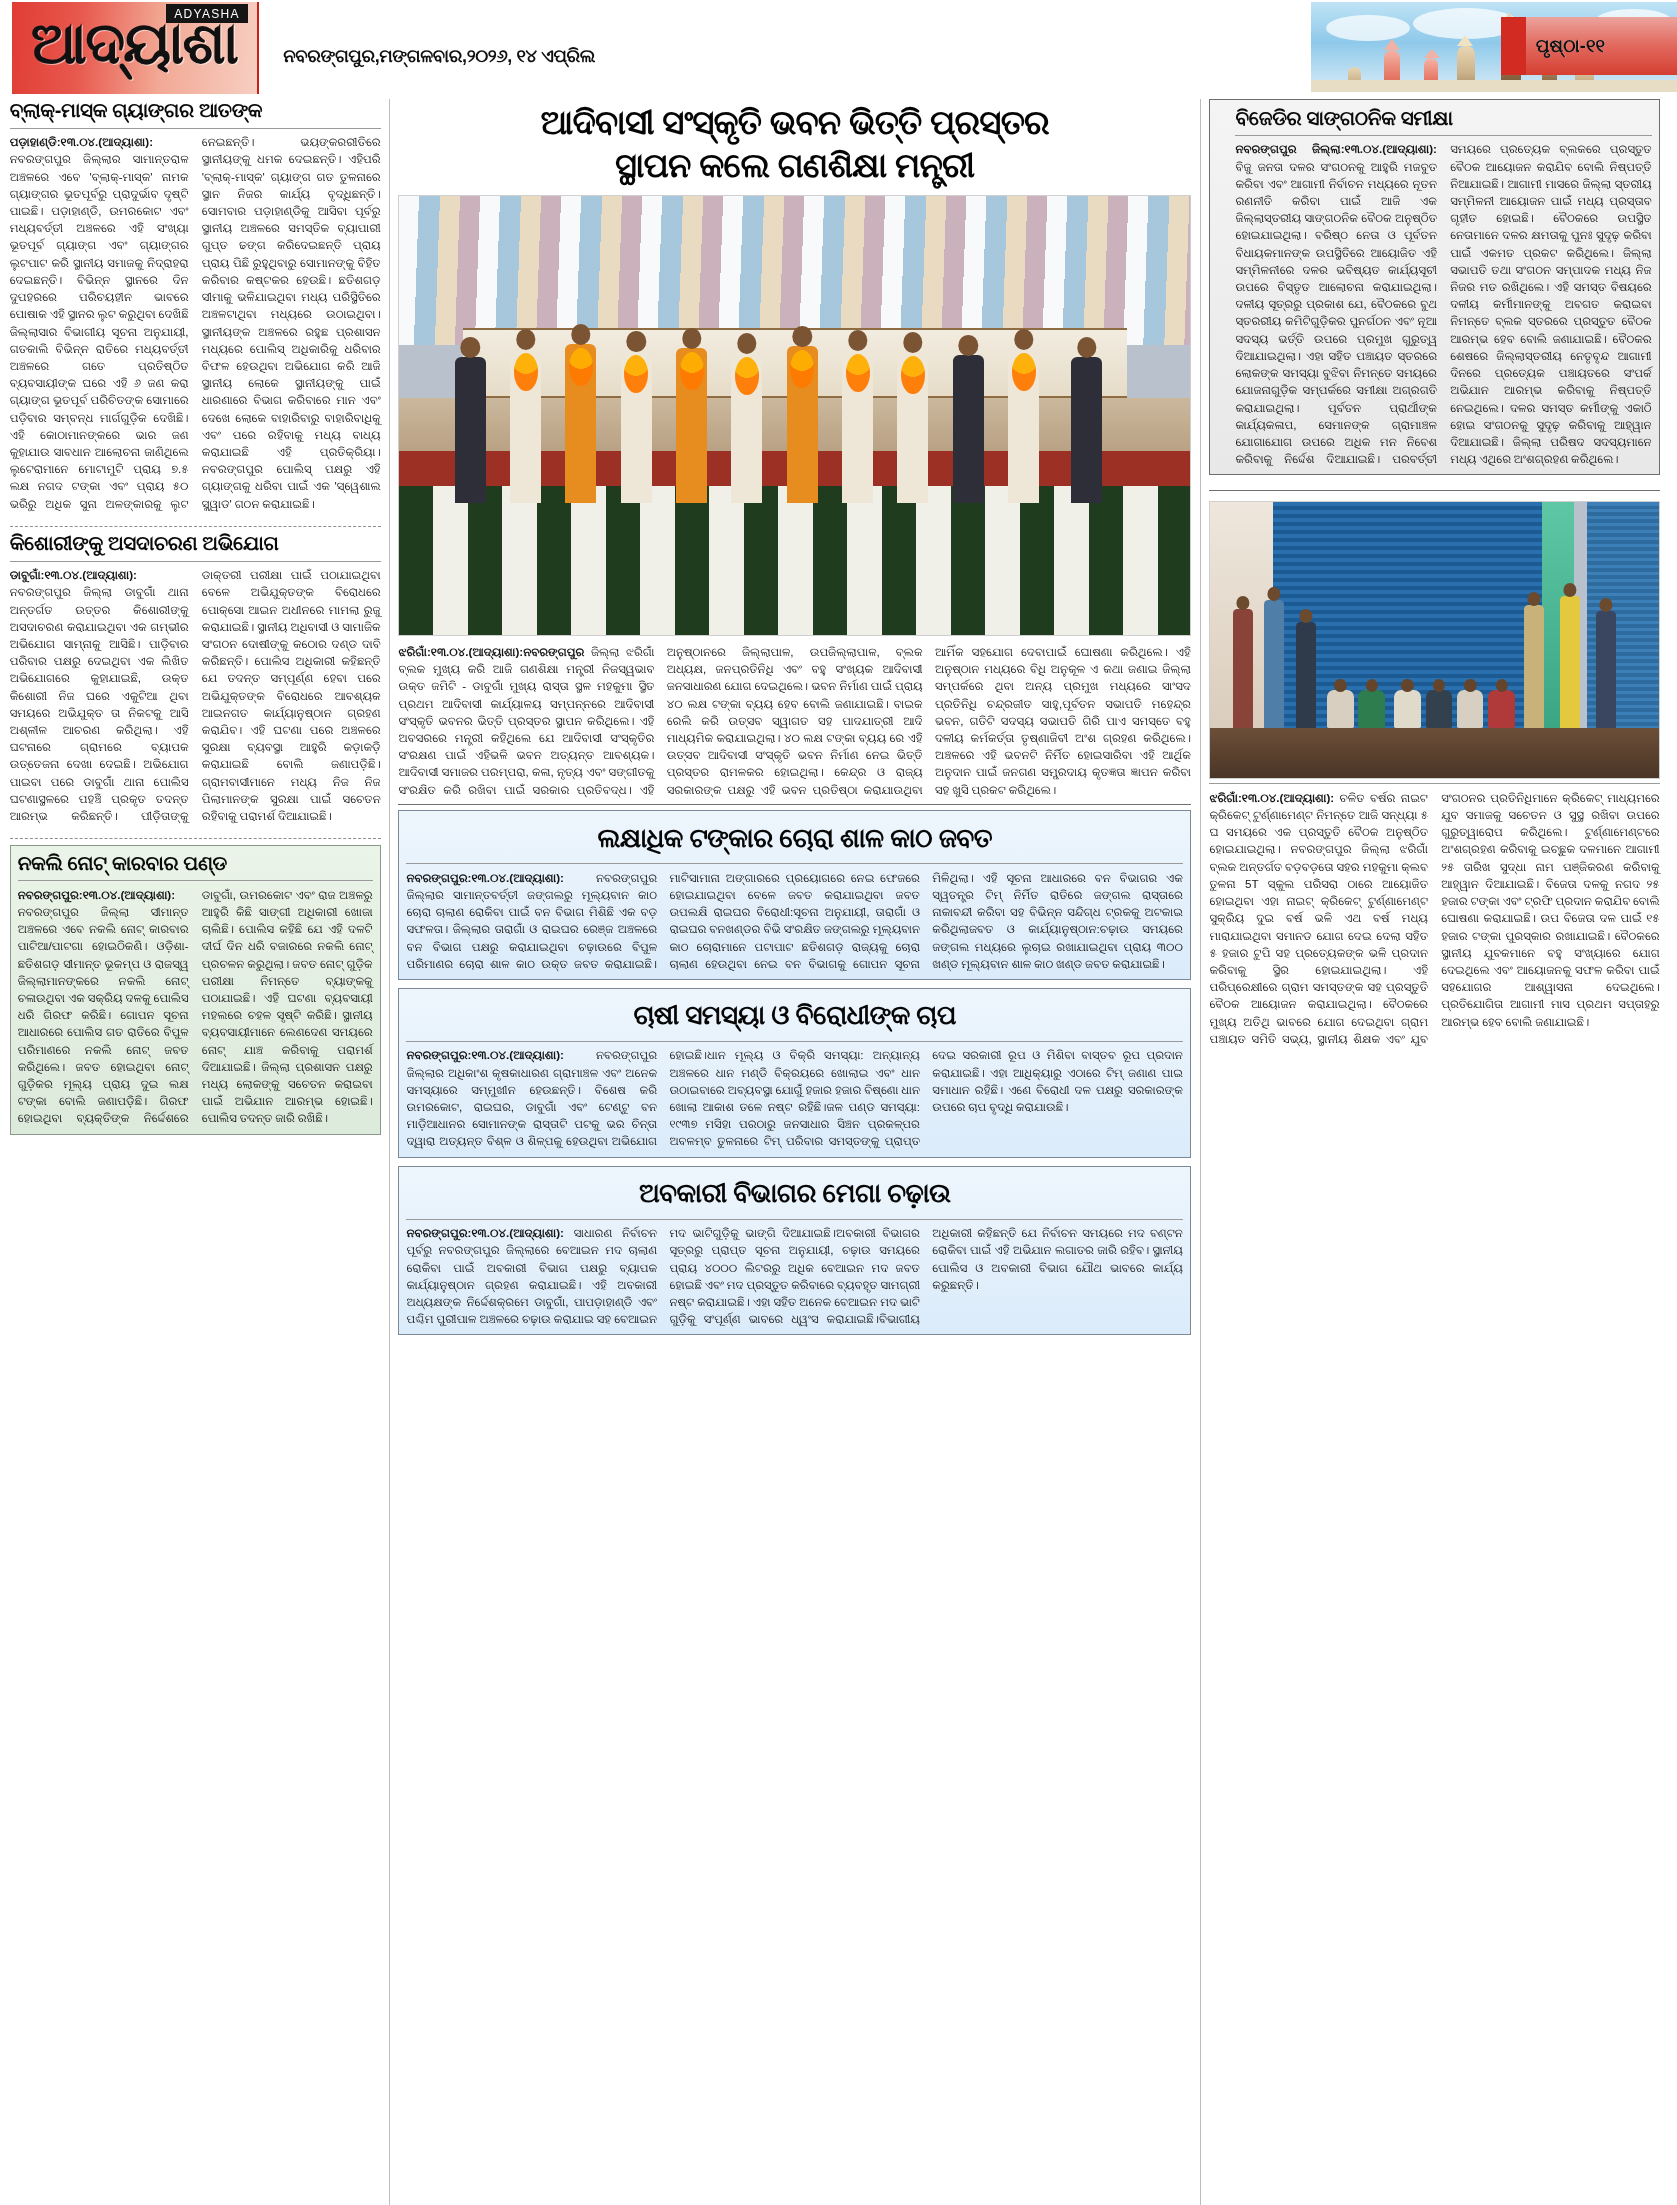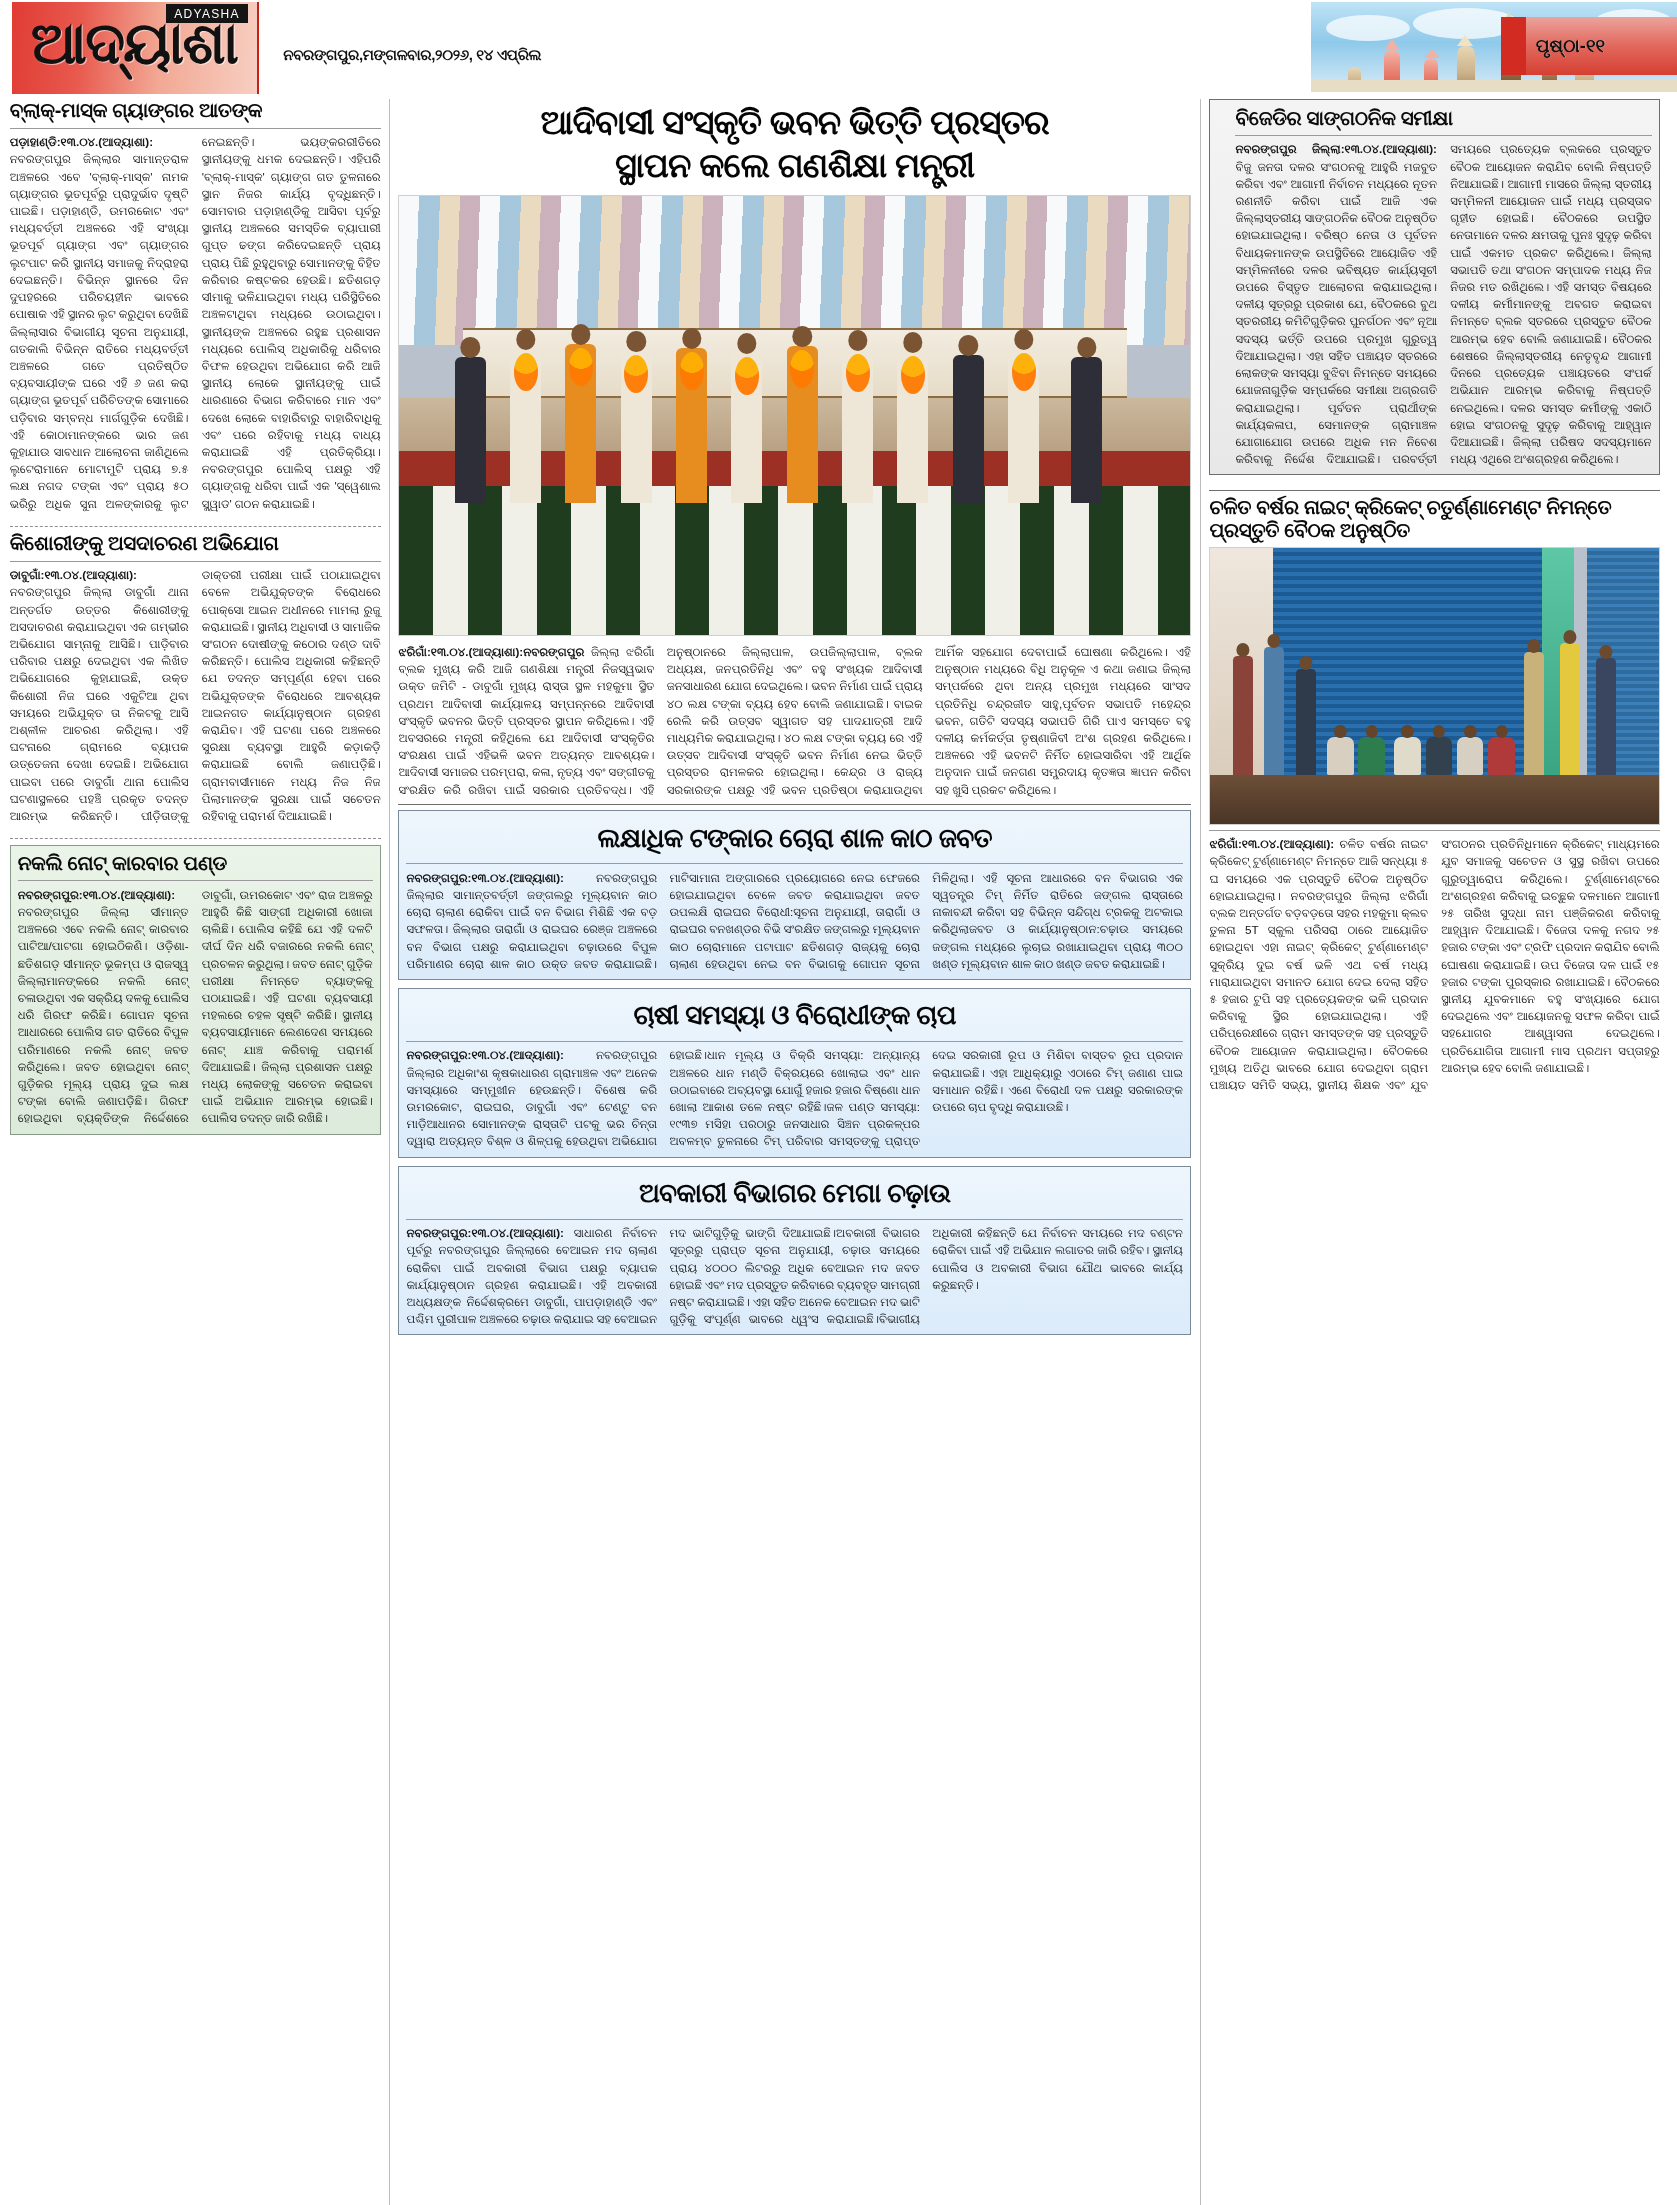"ନବରଙ୍ଗପୁର,ମଙ୍ଗଳବାର,୨୦୨୬, ୧୪ ଏପ୍ରିଲ" .dateline-top { font-size: 15px -> 18px }
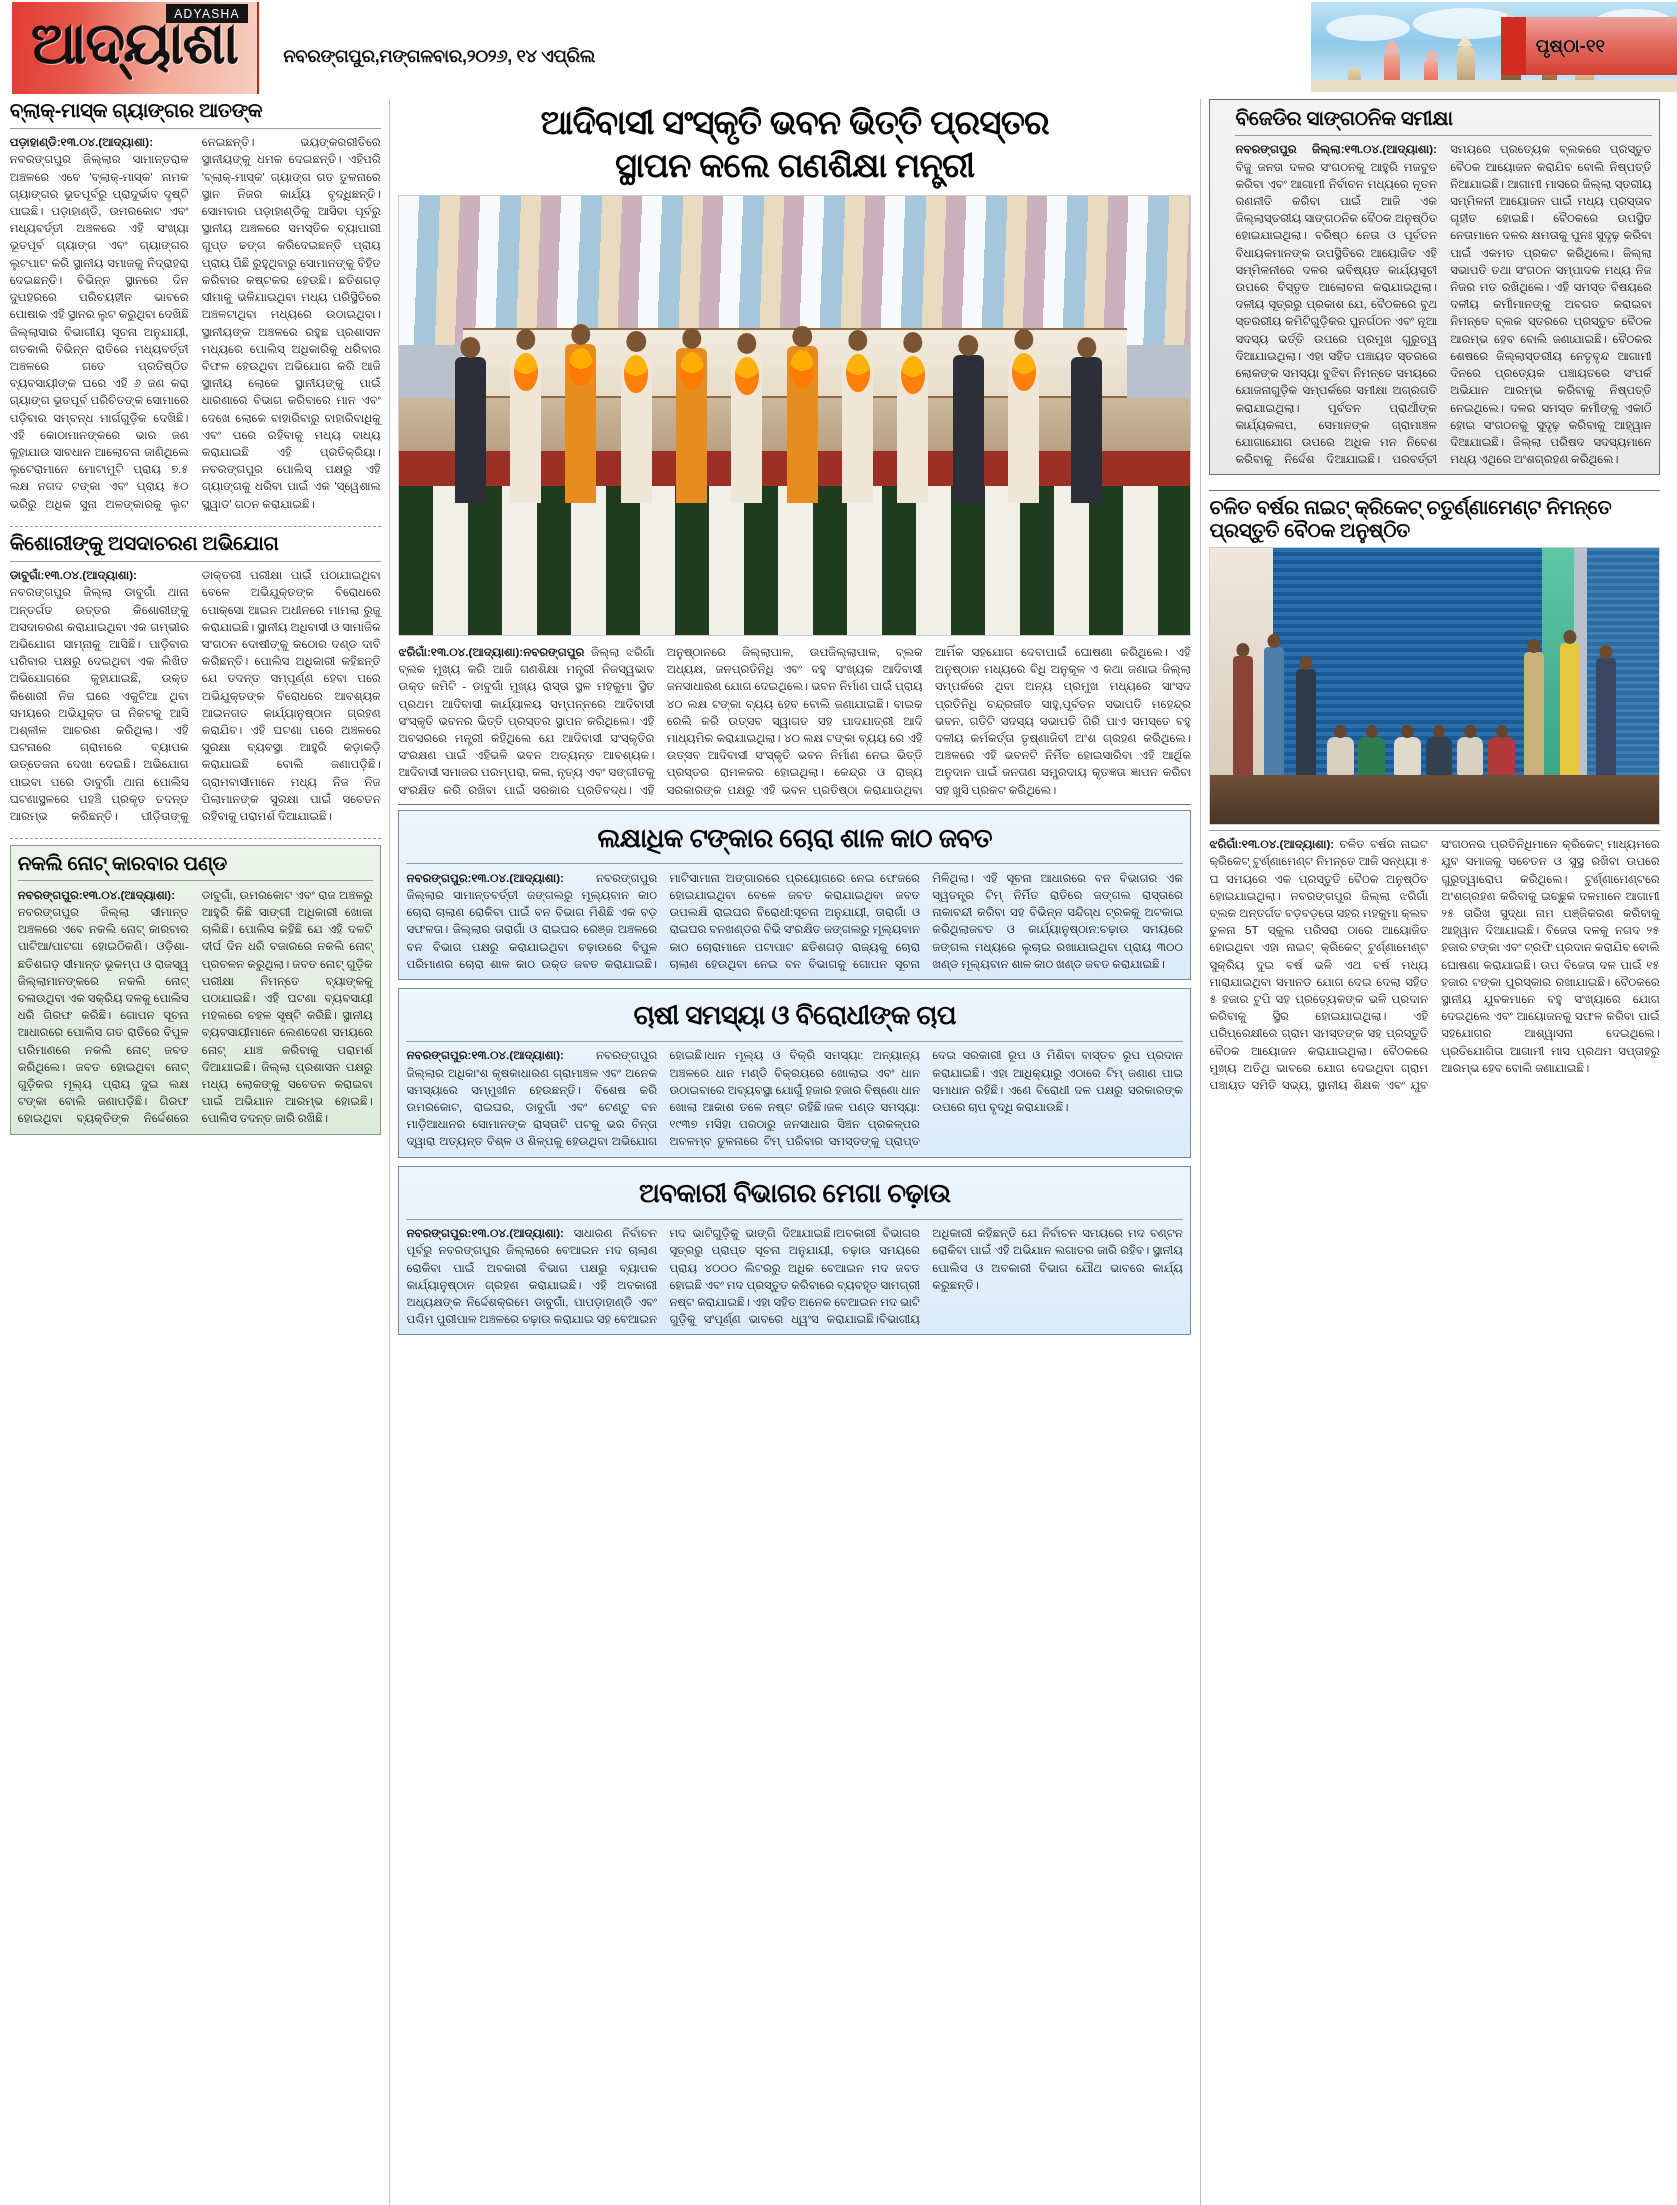"ଚଳିତ ବର୍ଷର ନାଇଟ୍ କ୍ରିକେଟ୍ ଚତୁର୍ଣ୍ଣାମେଣ୍ଟ" h2.hl { html: <h2>ଚଳିତ ବର୍ଷର ନାଇଟ୍ କ୍ରିକେଟ୍ ଚତୁର୍ଣ୍ଣାମେଣ୍ଟ ନିମନ୍ତେ ପ୍ରସ୍ତୁତି ବୈଠକ ଅନୁଷ୍ଠିତ</h2> -> none }
